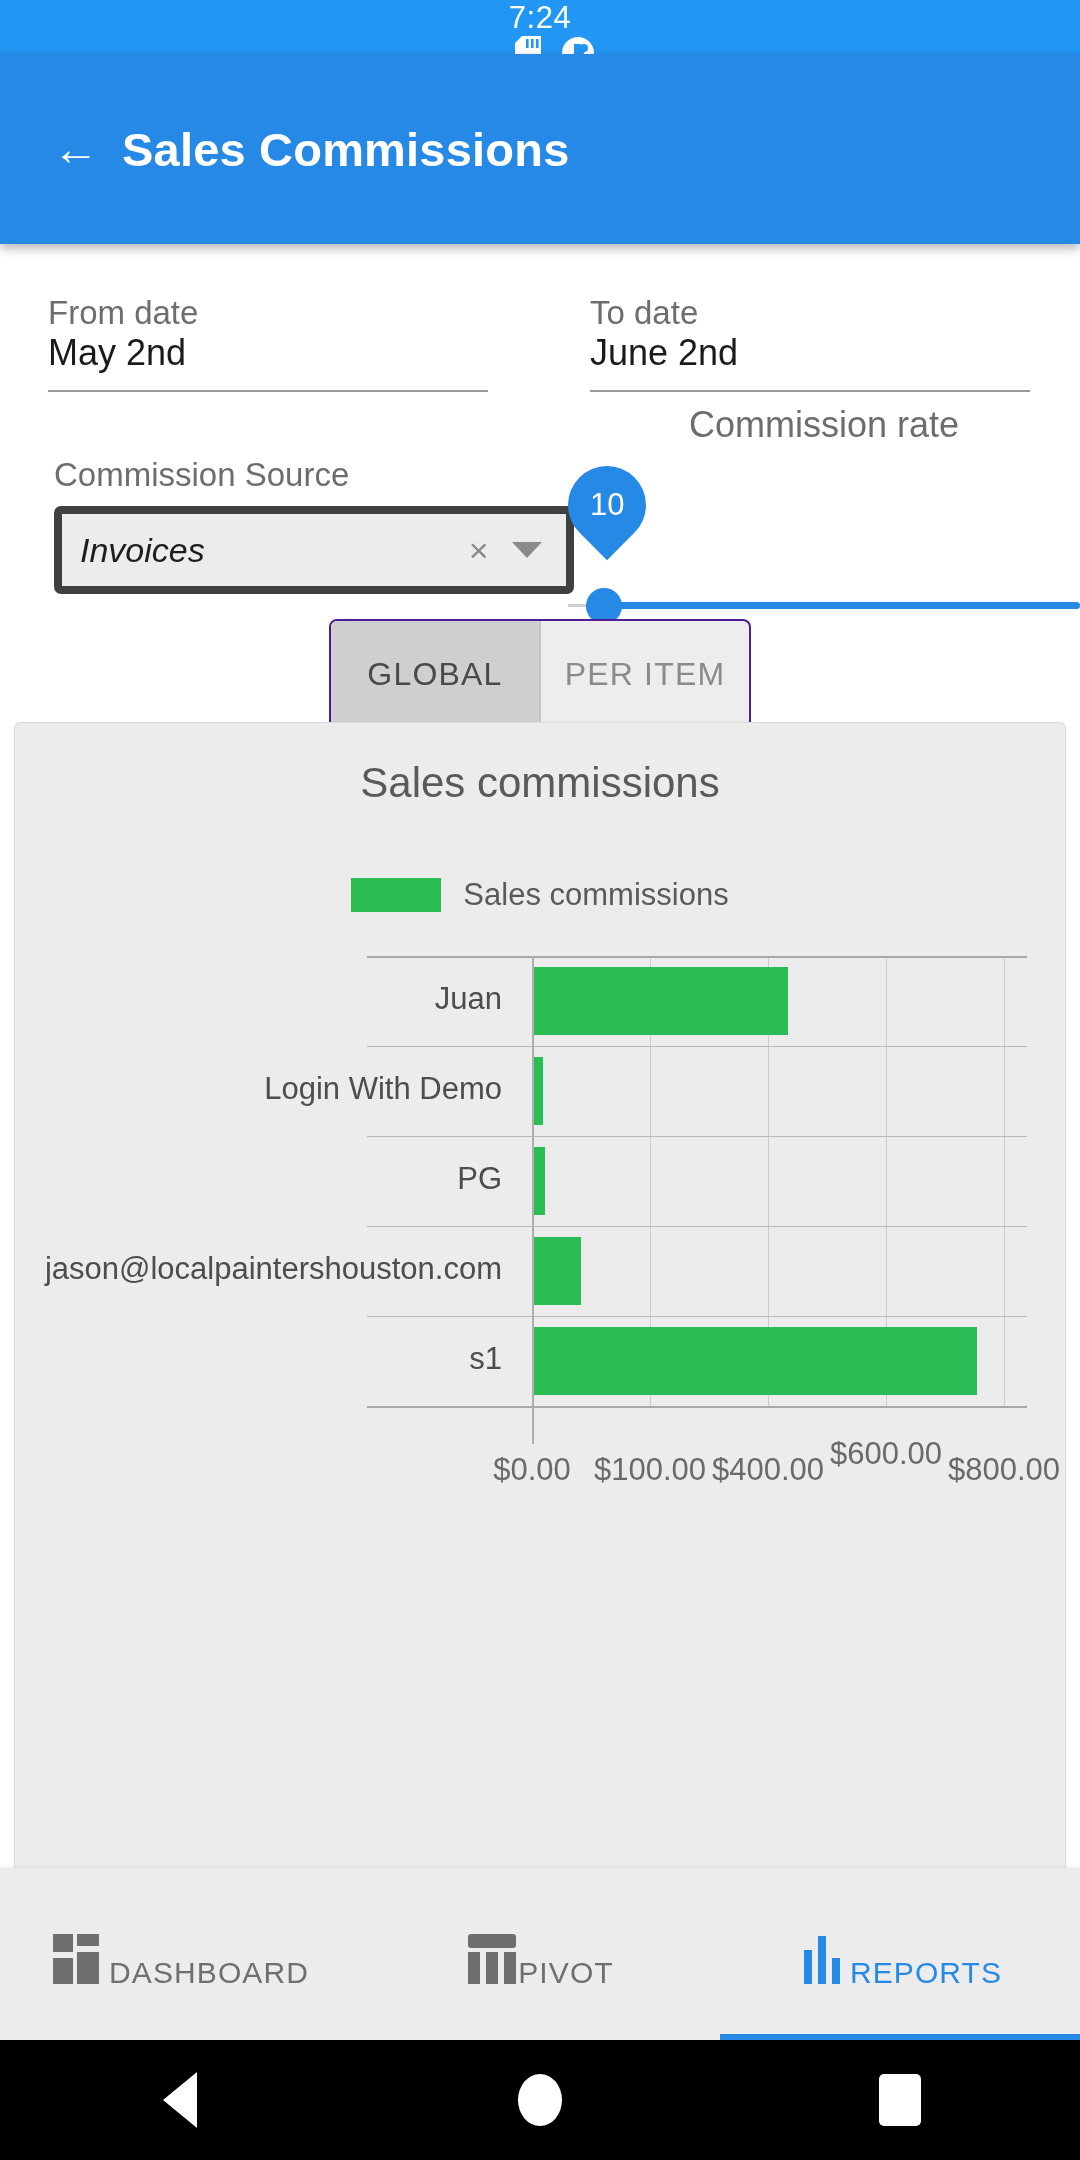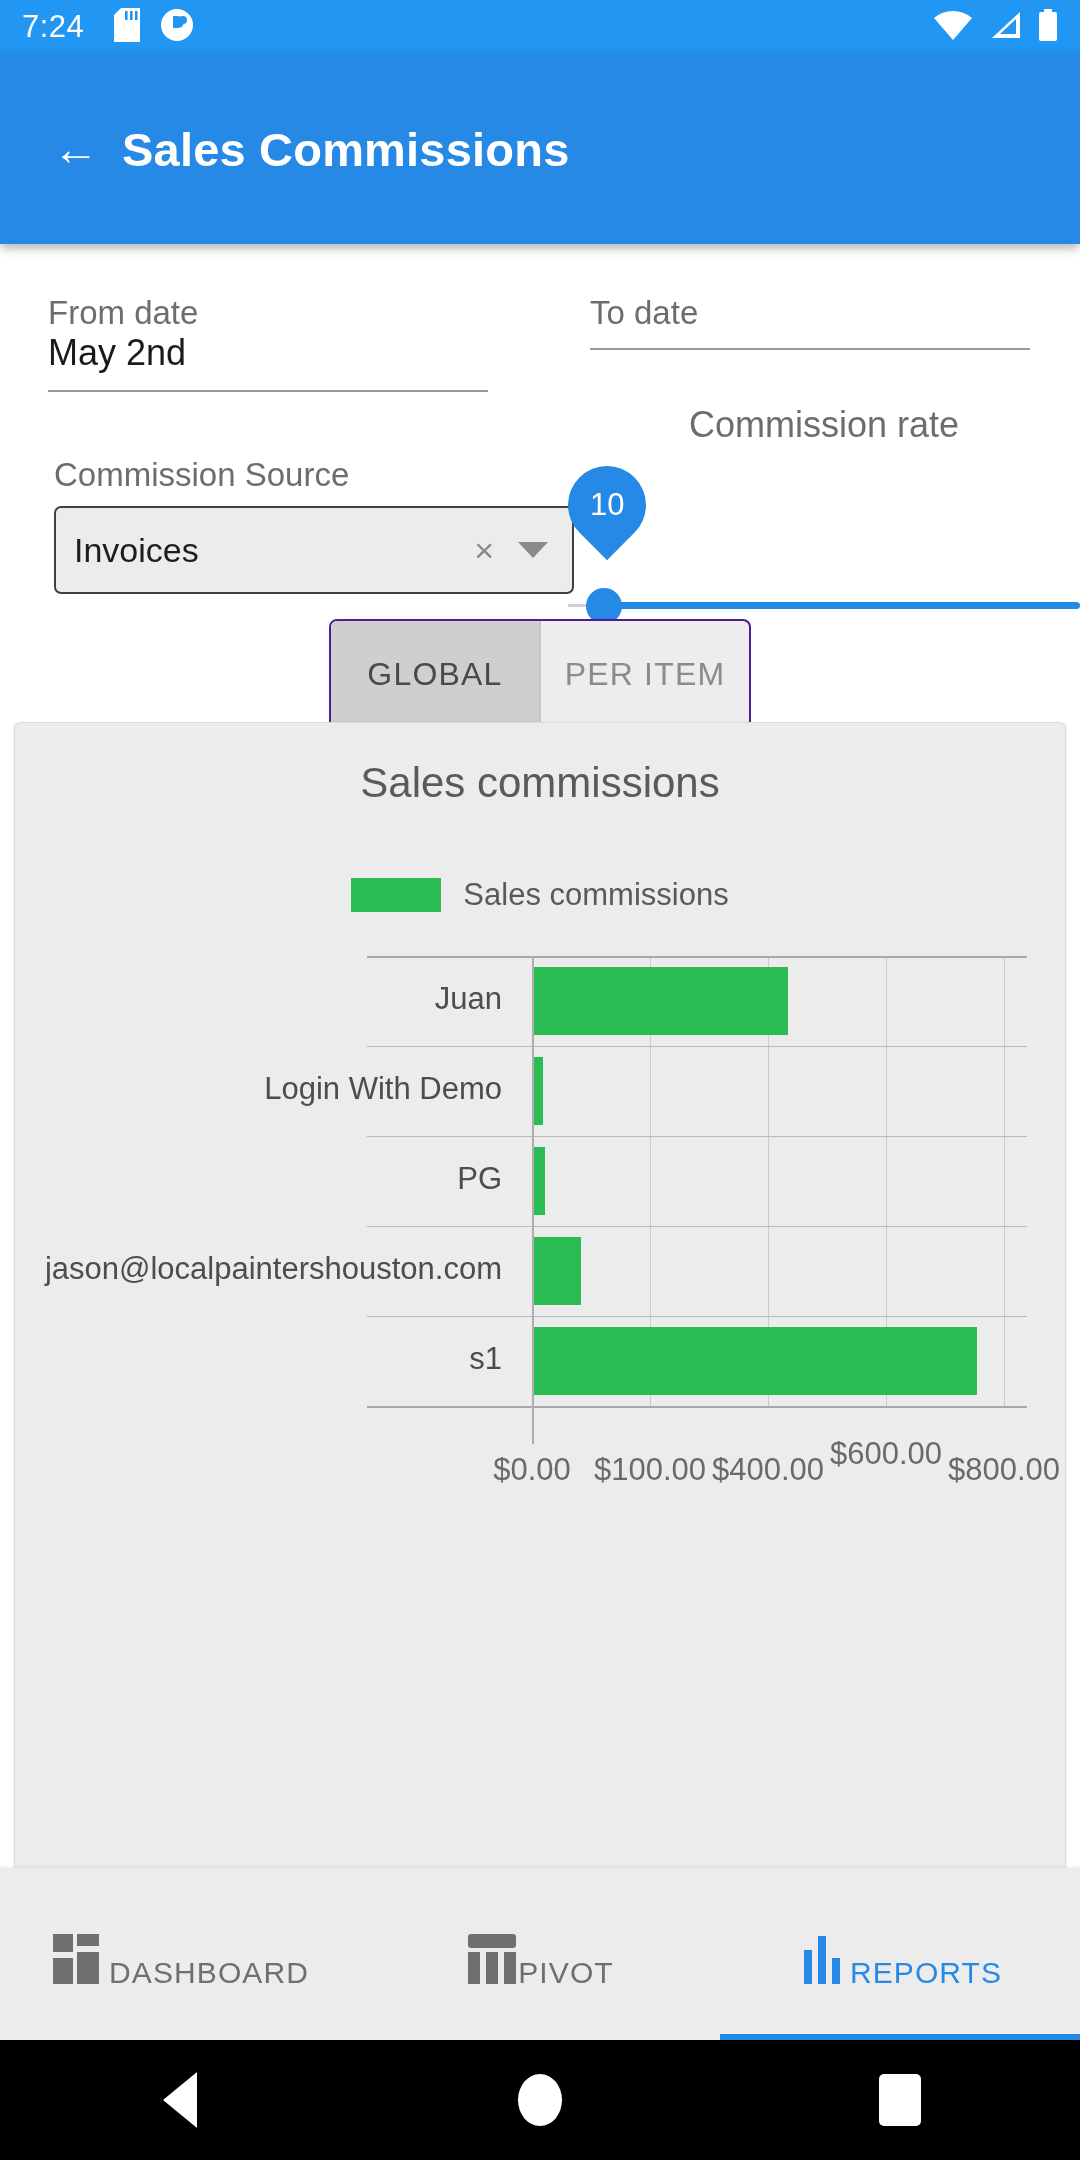"7:24" .statusbar { flex-direction: none -> column }
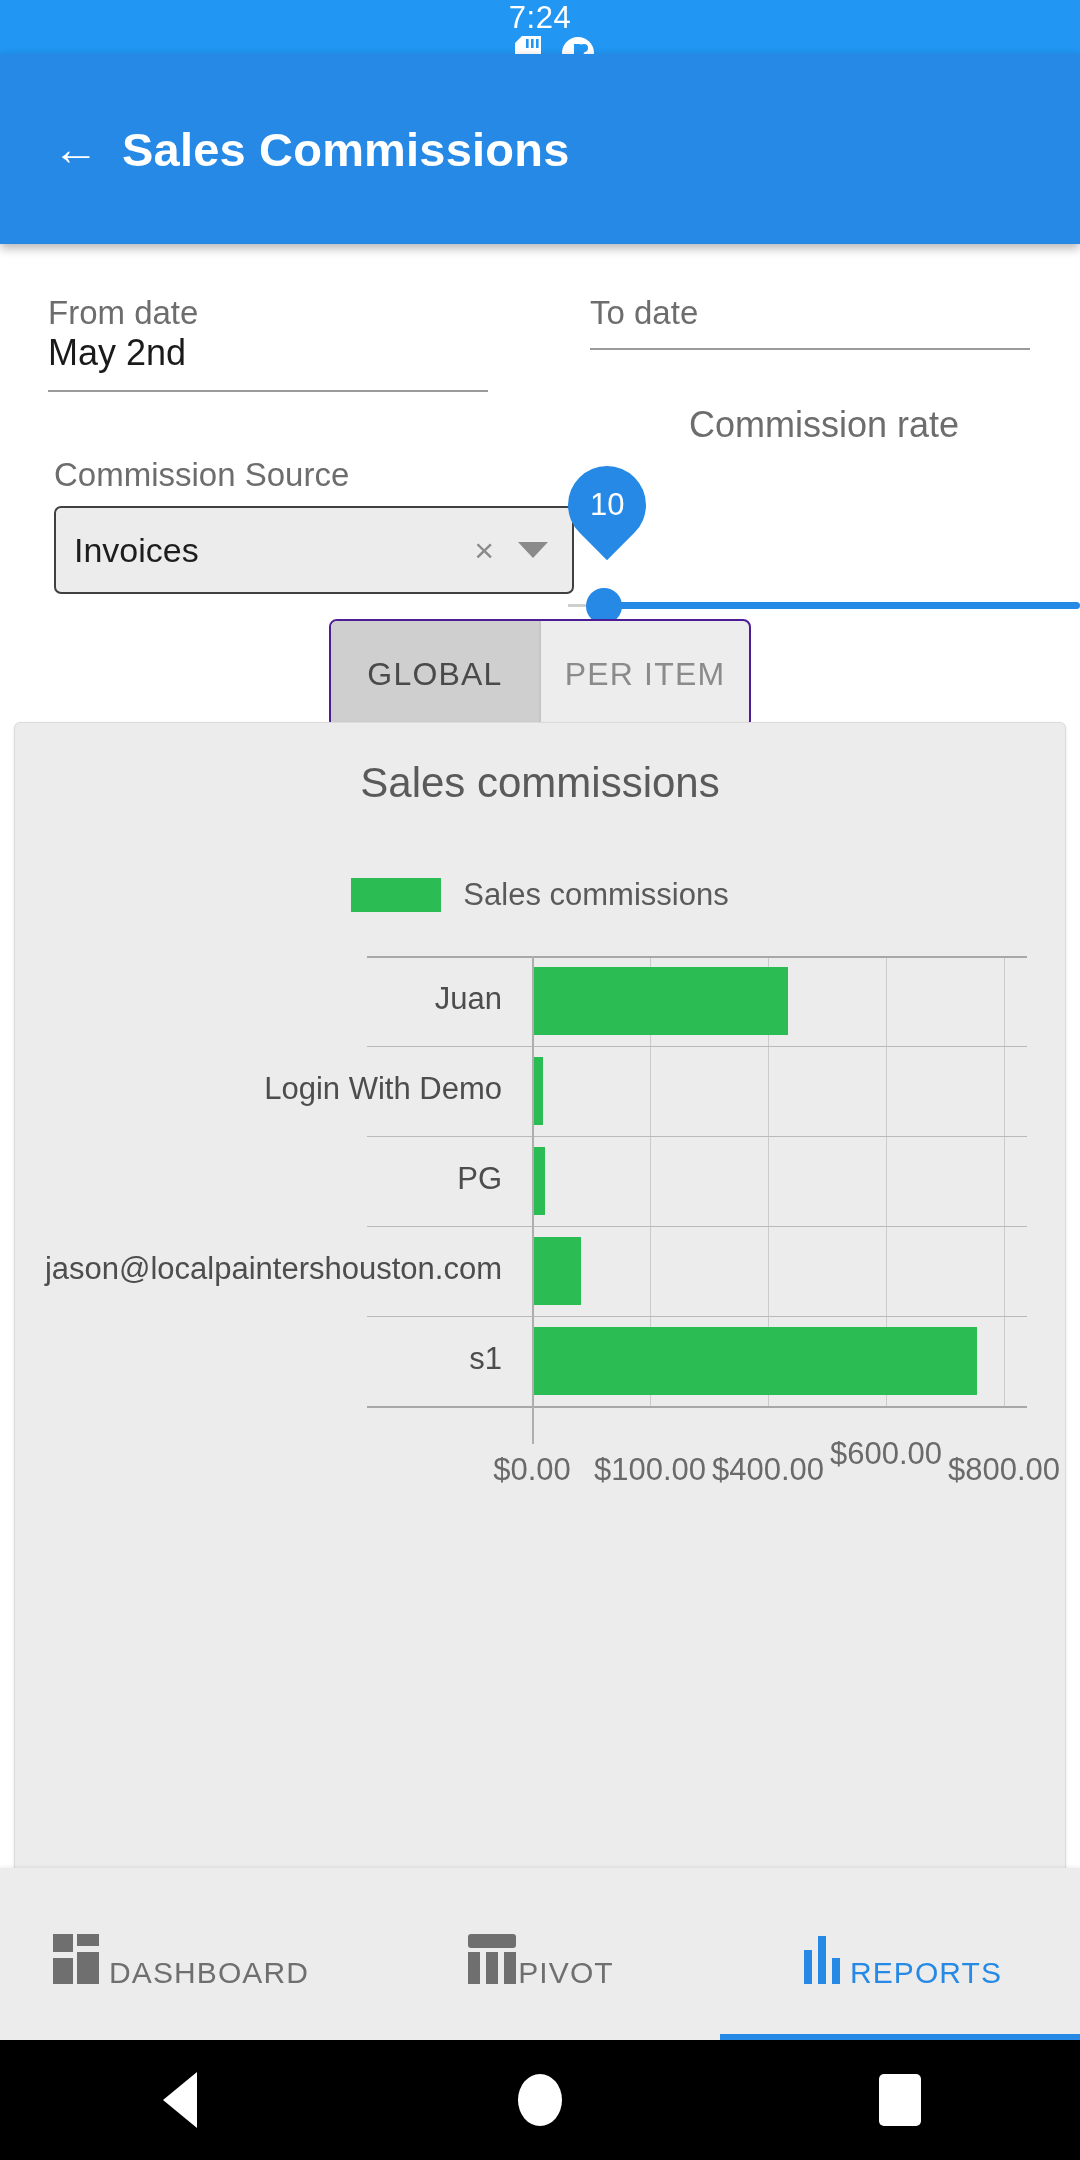"June 2nd" div.field-value { html: none -> <div>June 2nd</div> }
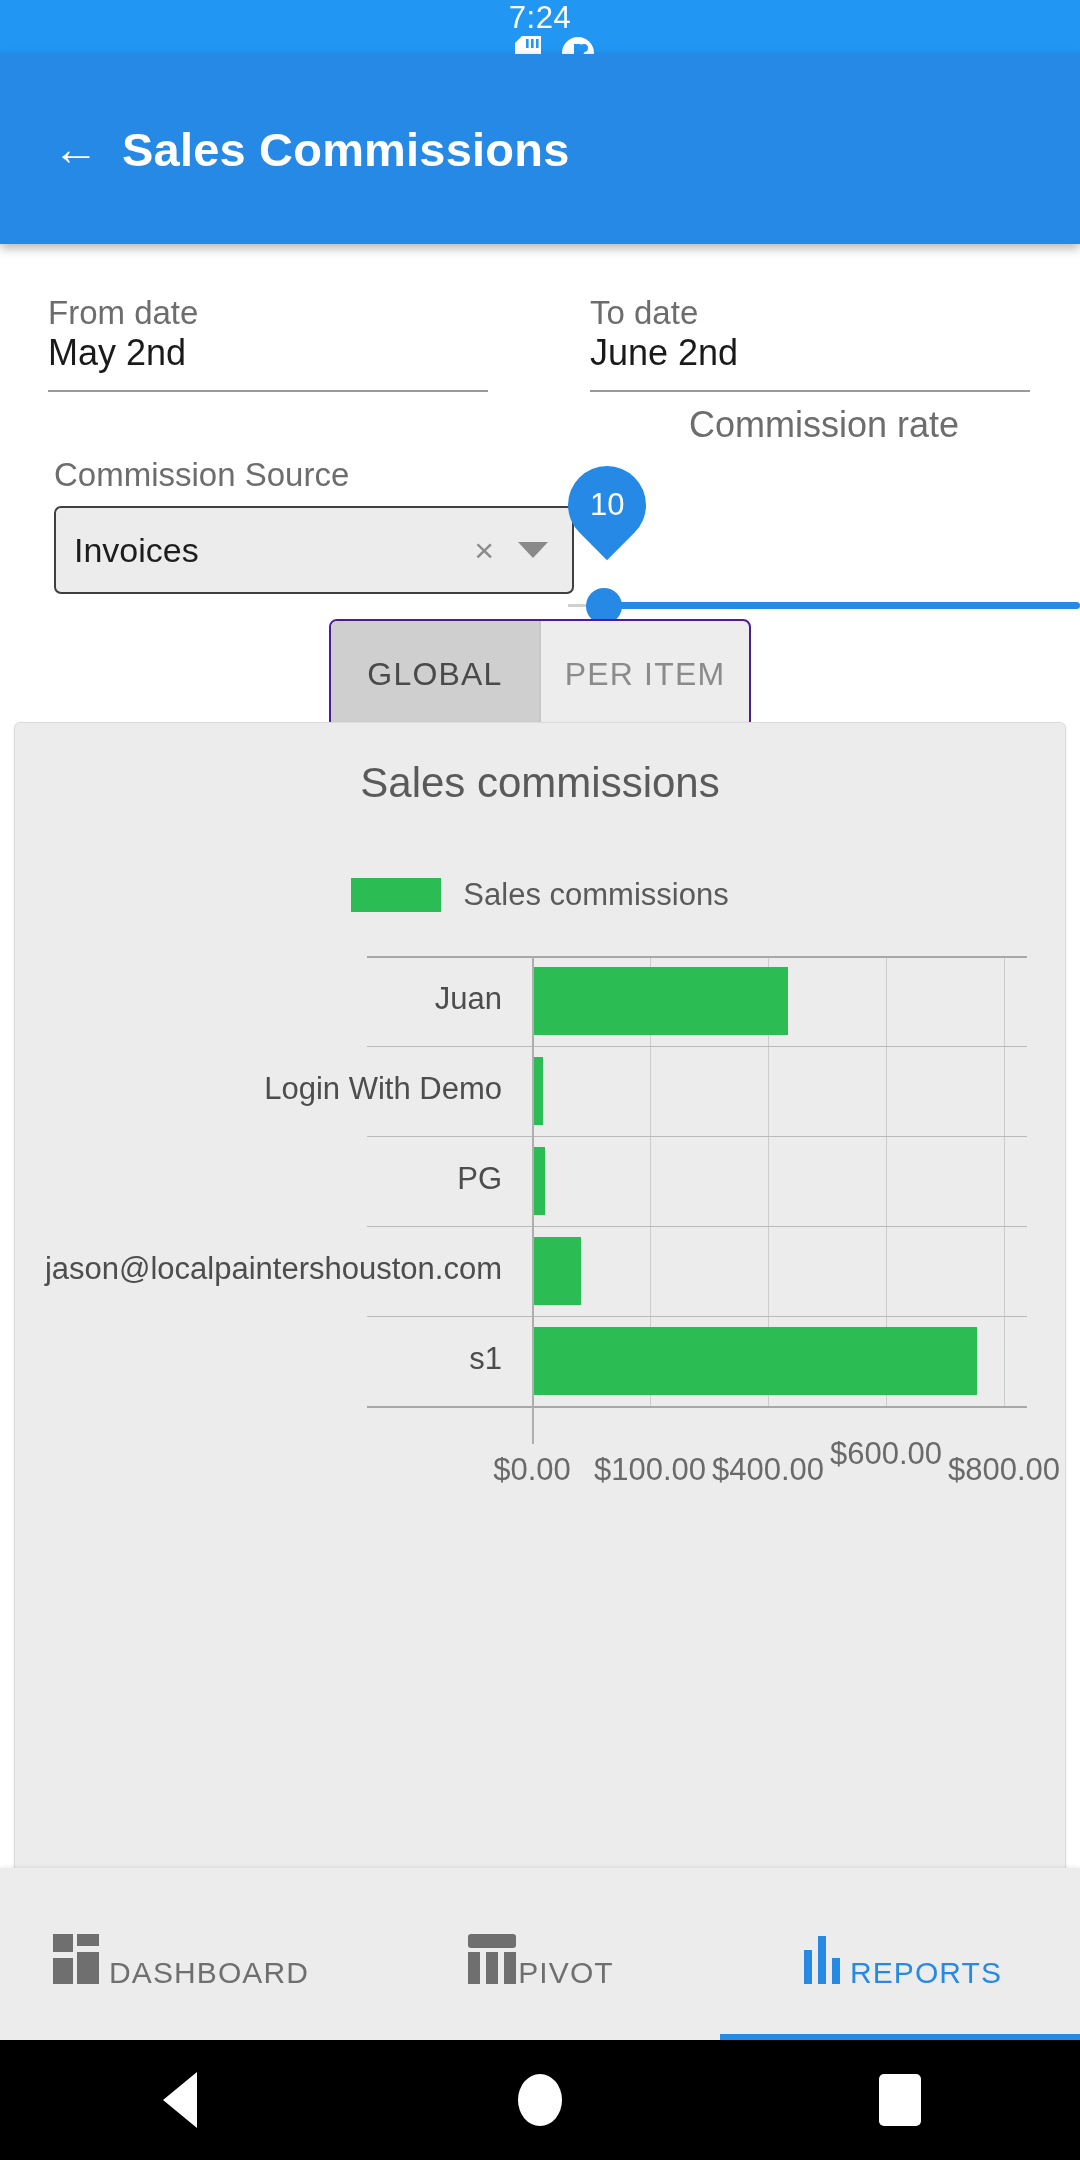"Invoices" .src-select { border: 2px solid #404040 -> 8px solid #404040; font-style: none -> italic }
